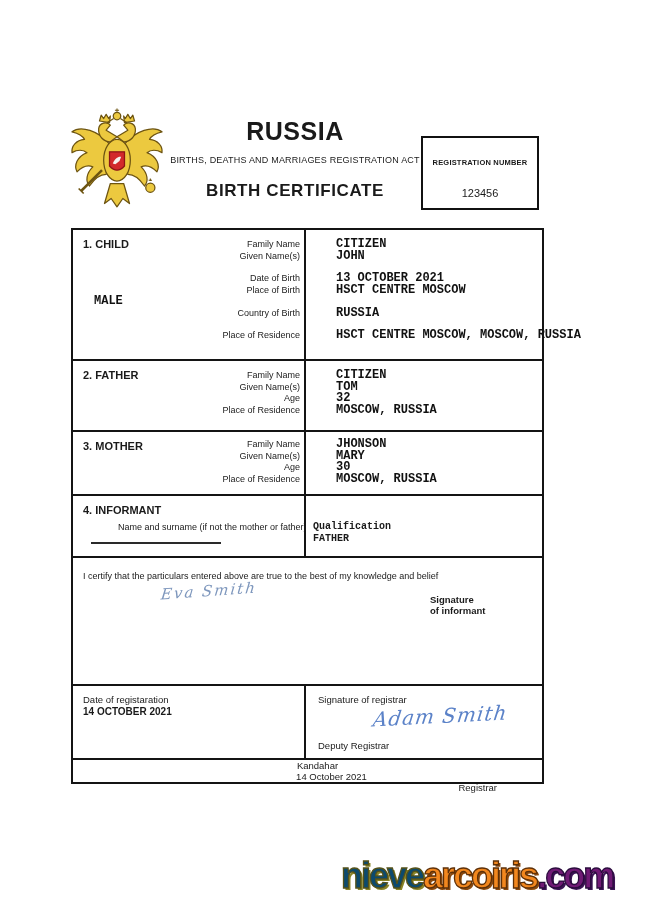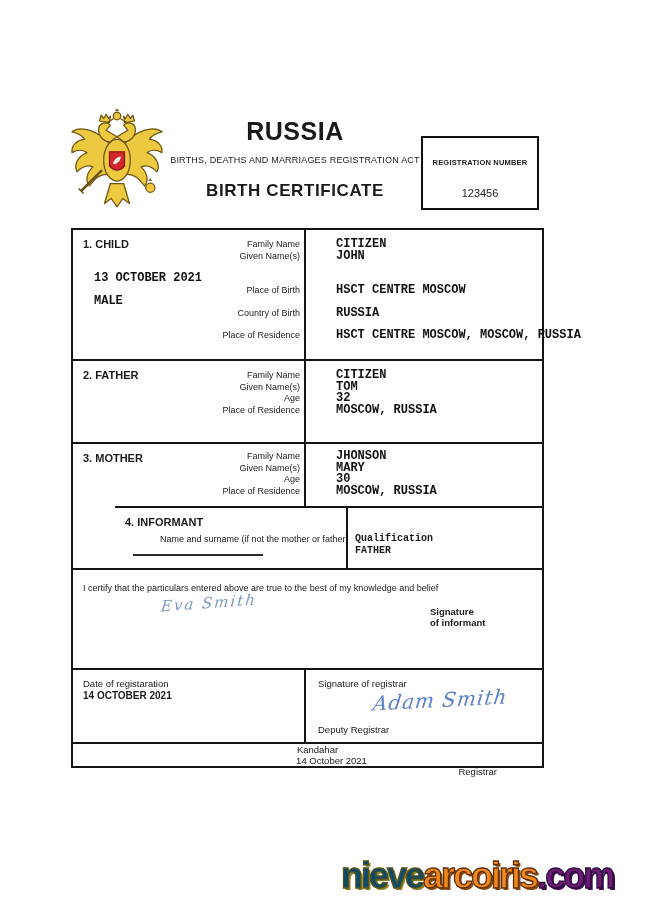"Date of Birth" span.lab { html: none -> <span>Date of Birth</span> }
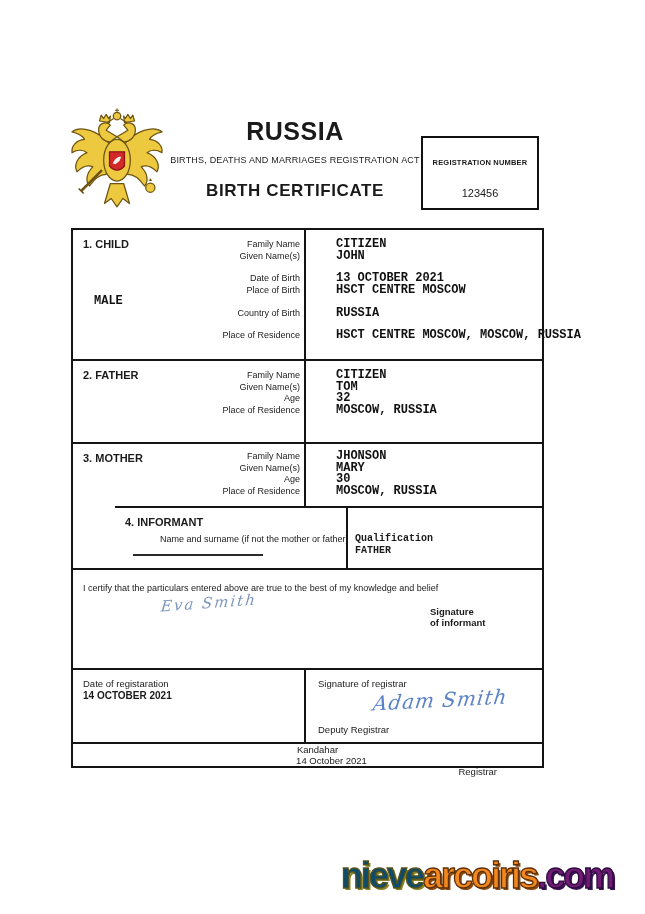"2. FATHER" .sec-father { height: 83px -> 71px }
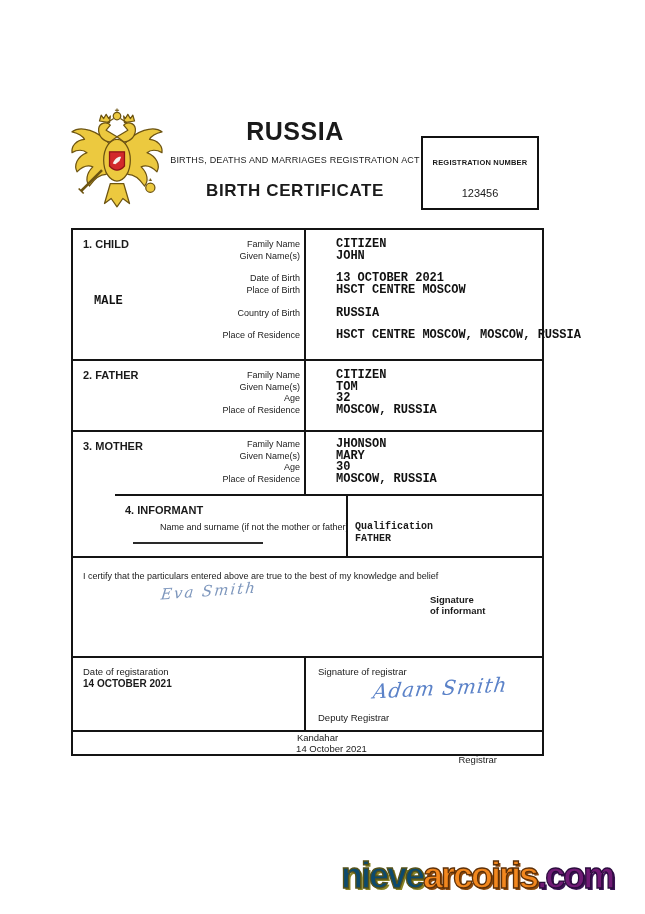"4. INFORMANT" .sec-informant { margin-left: 42px -> none }
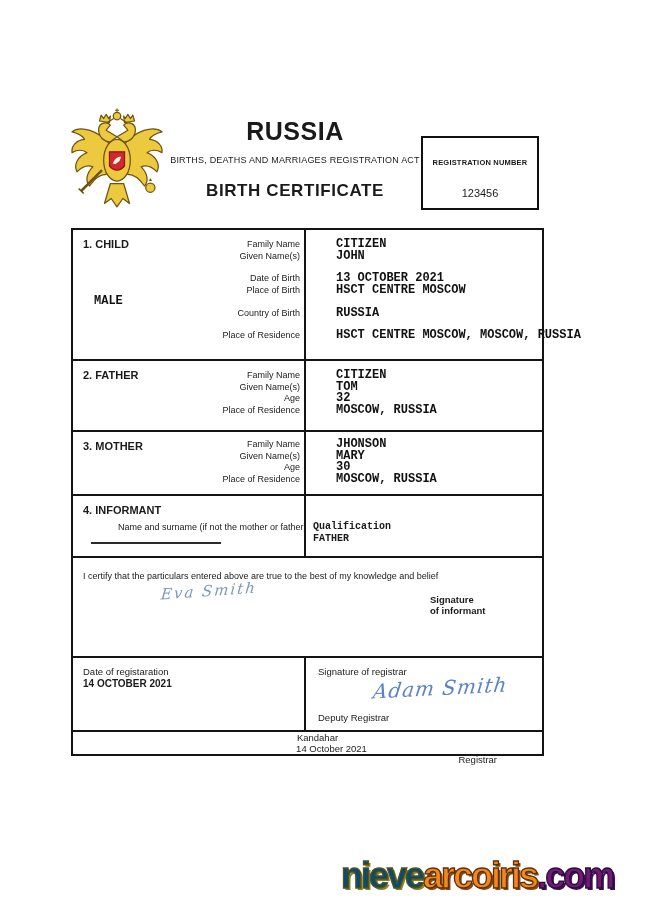"I certify that the particulars" .sec-cert { height: 100px -> 128px }
